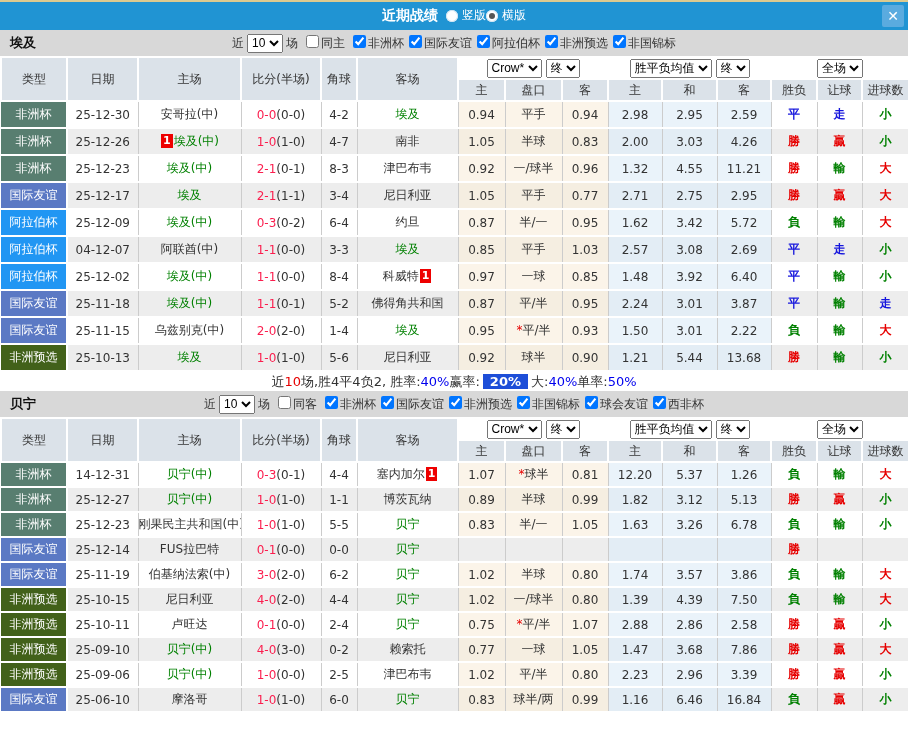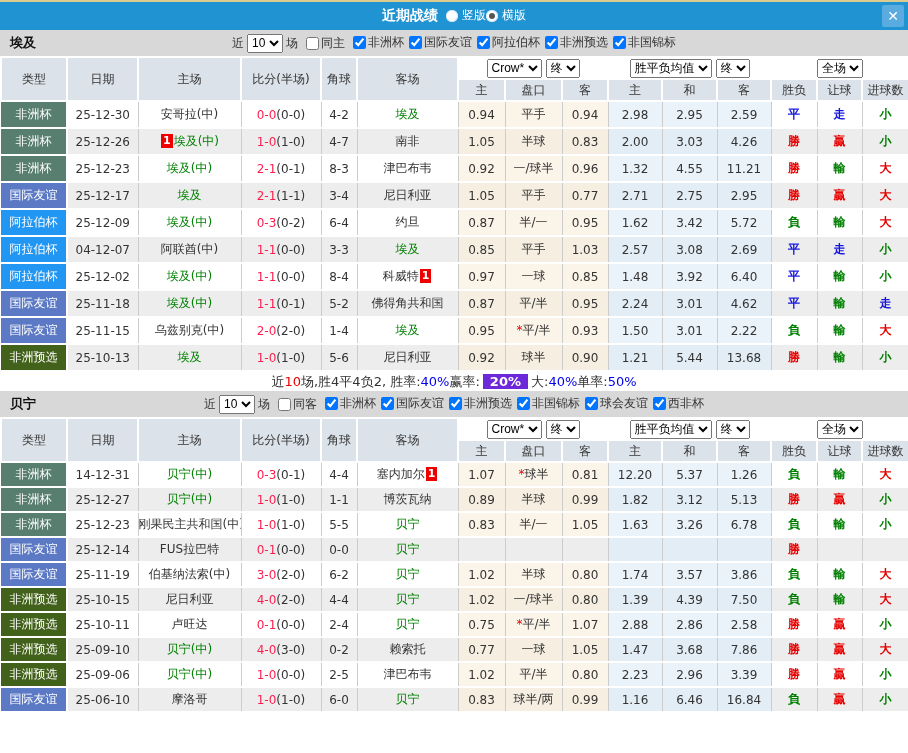"同主" .chk, .filters label { align-items: center -> none }
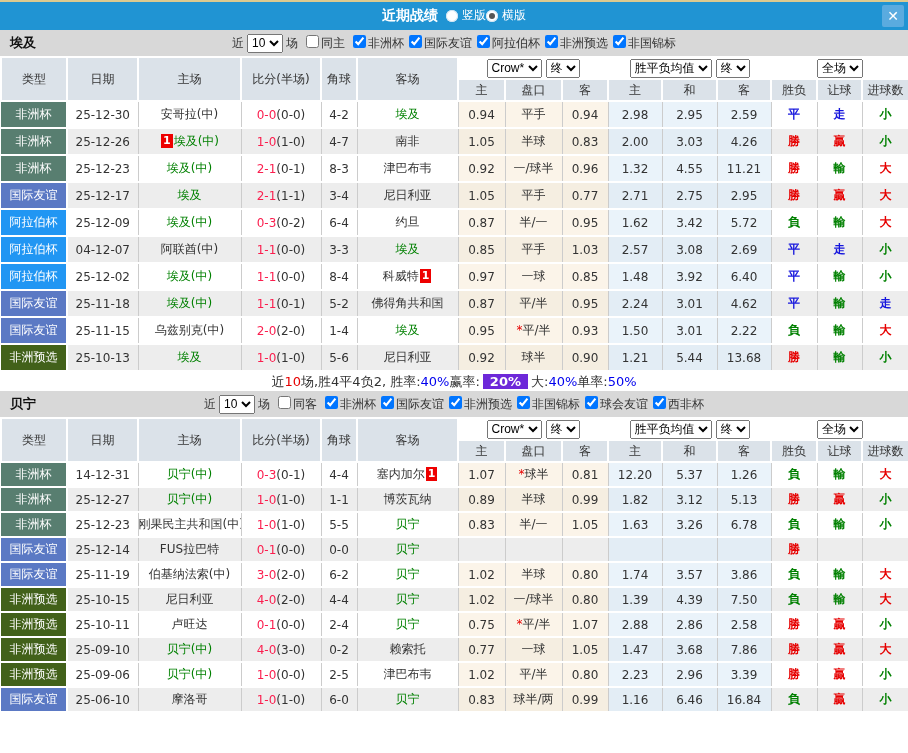"4.62" td.blue { text: 4.62 -> 3.87 }
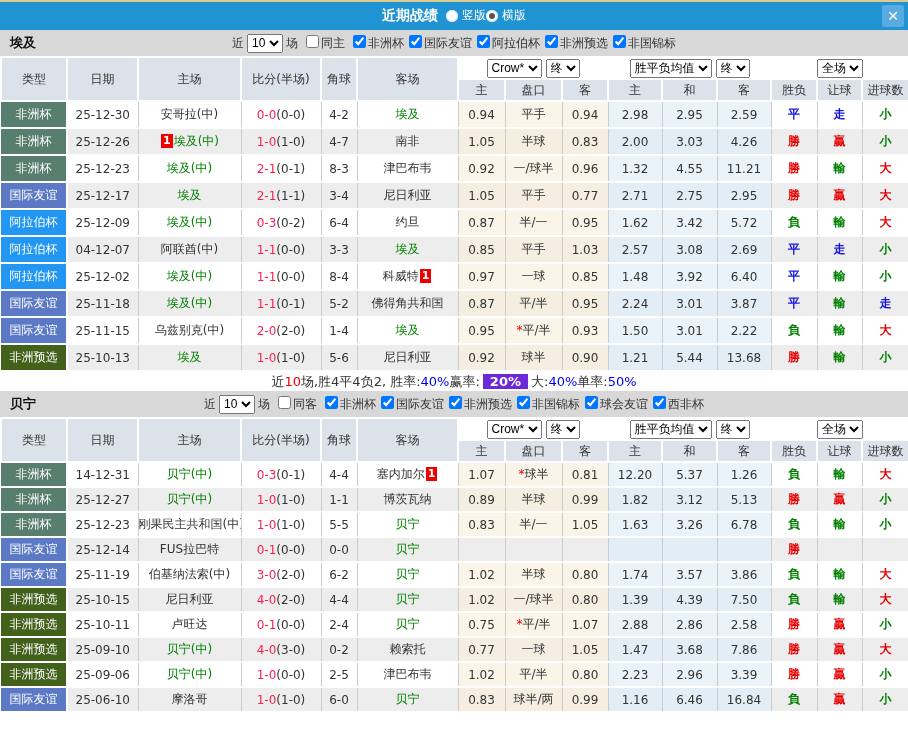"20%" .summary .box { background: #6d28d9 -> #1d4ed8 }
